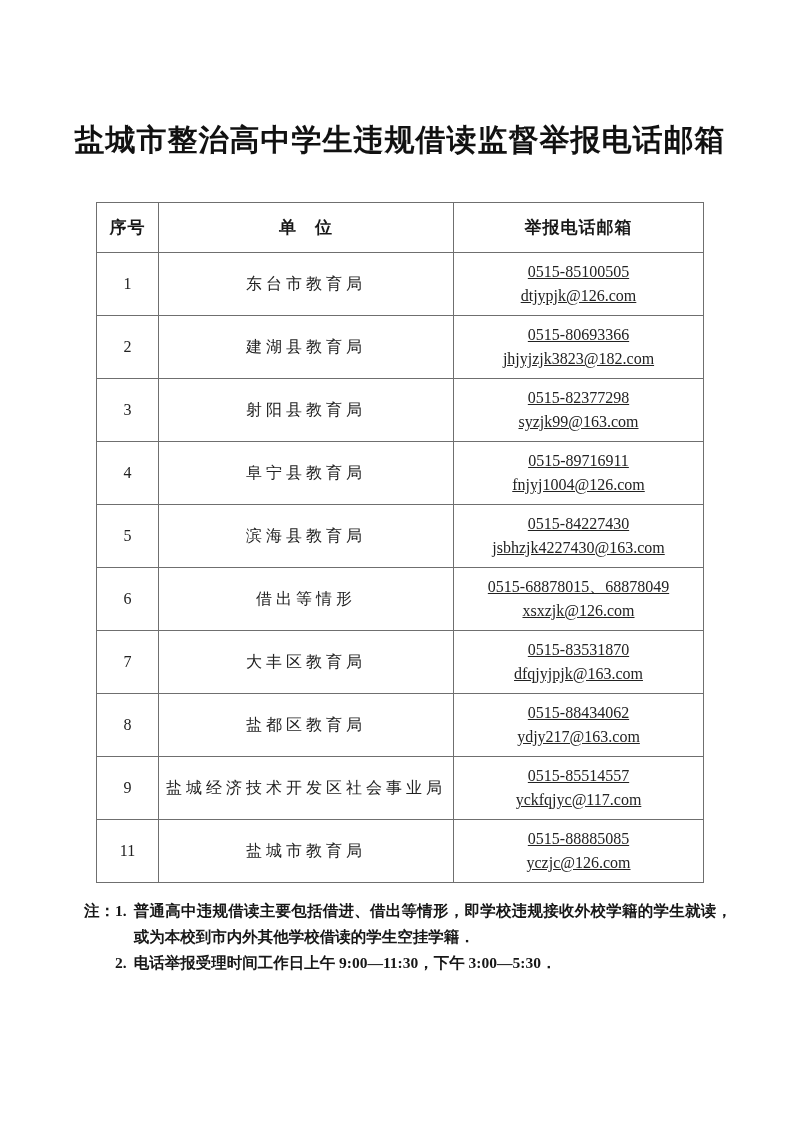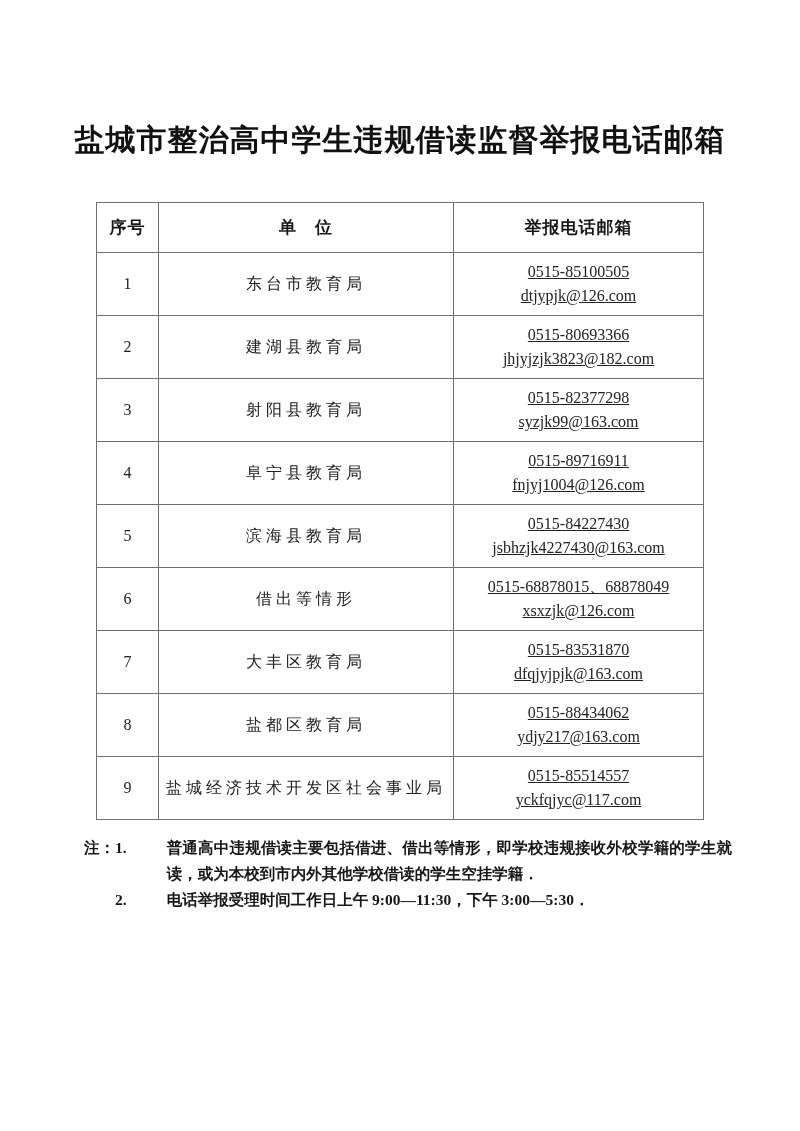"11" tr { html: none -> <tr> <td>11</td> <td>盐城市教育局</td> <td> <span>0515-88885085</span> <span>yczjc@126.com</span> </td> </tr> }
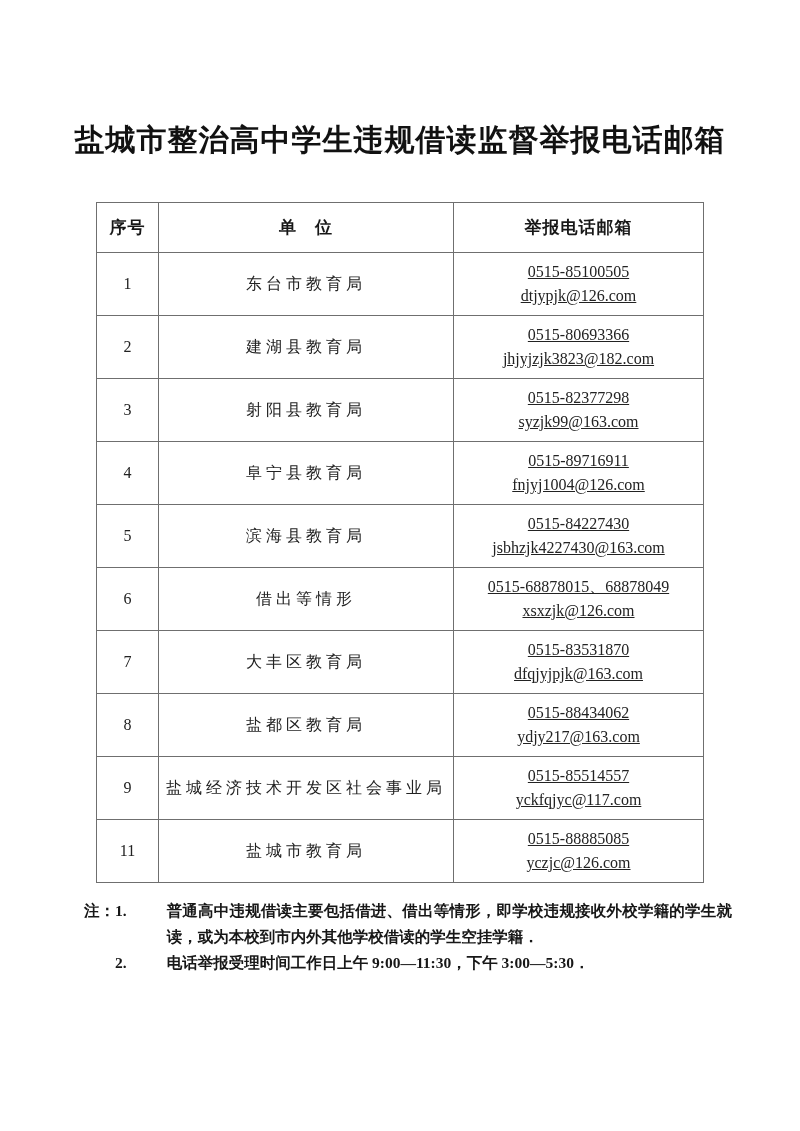"普通高中违规借读主要包括借进、借出等情形，即学校违规接收外校学籍的学生就读，或为" .note-text { margin-left: 33px -> none }
